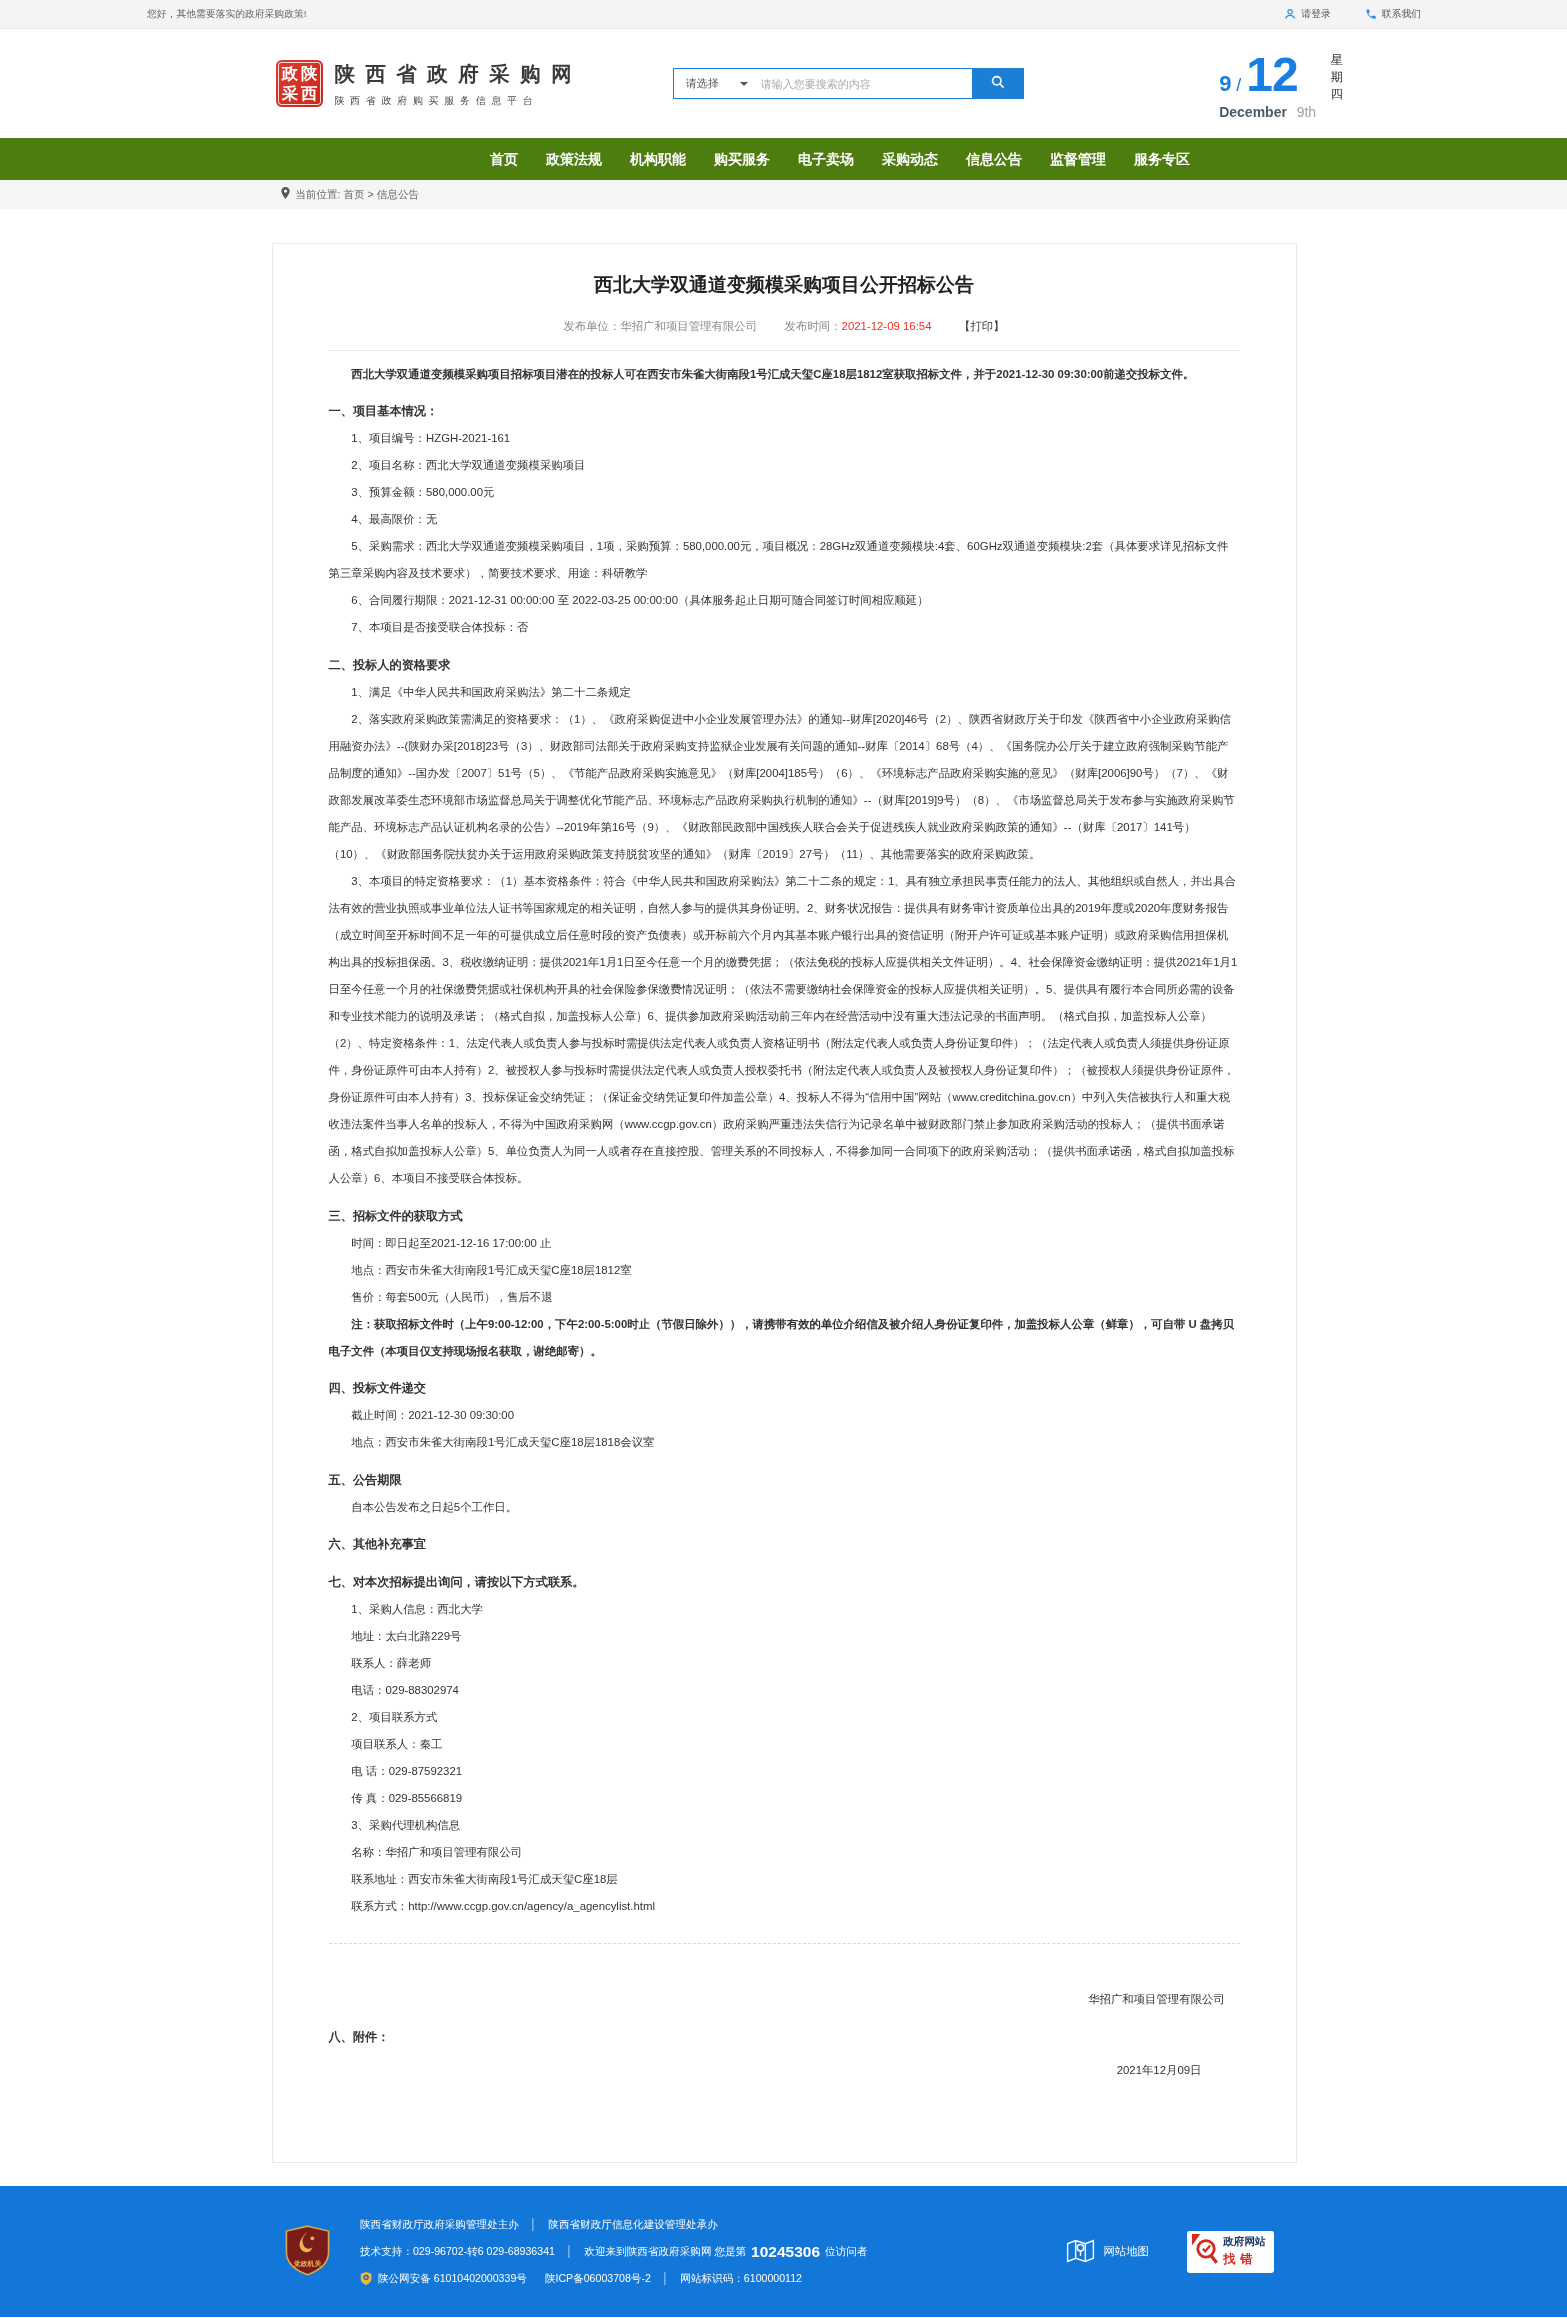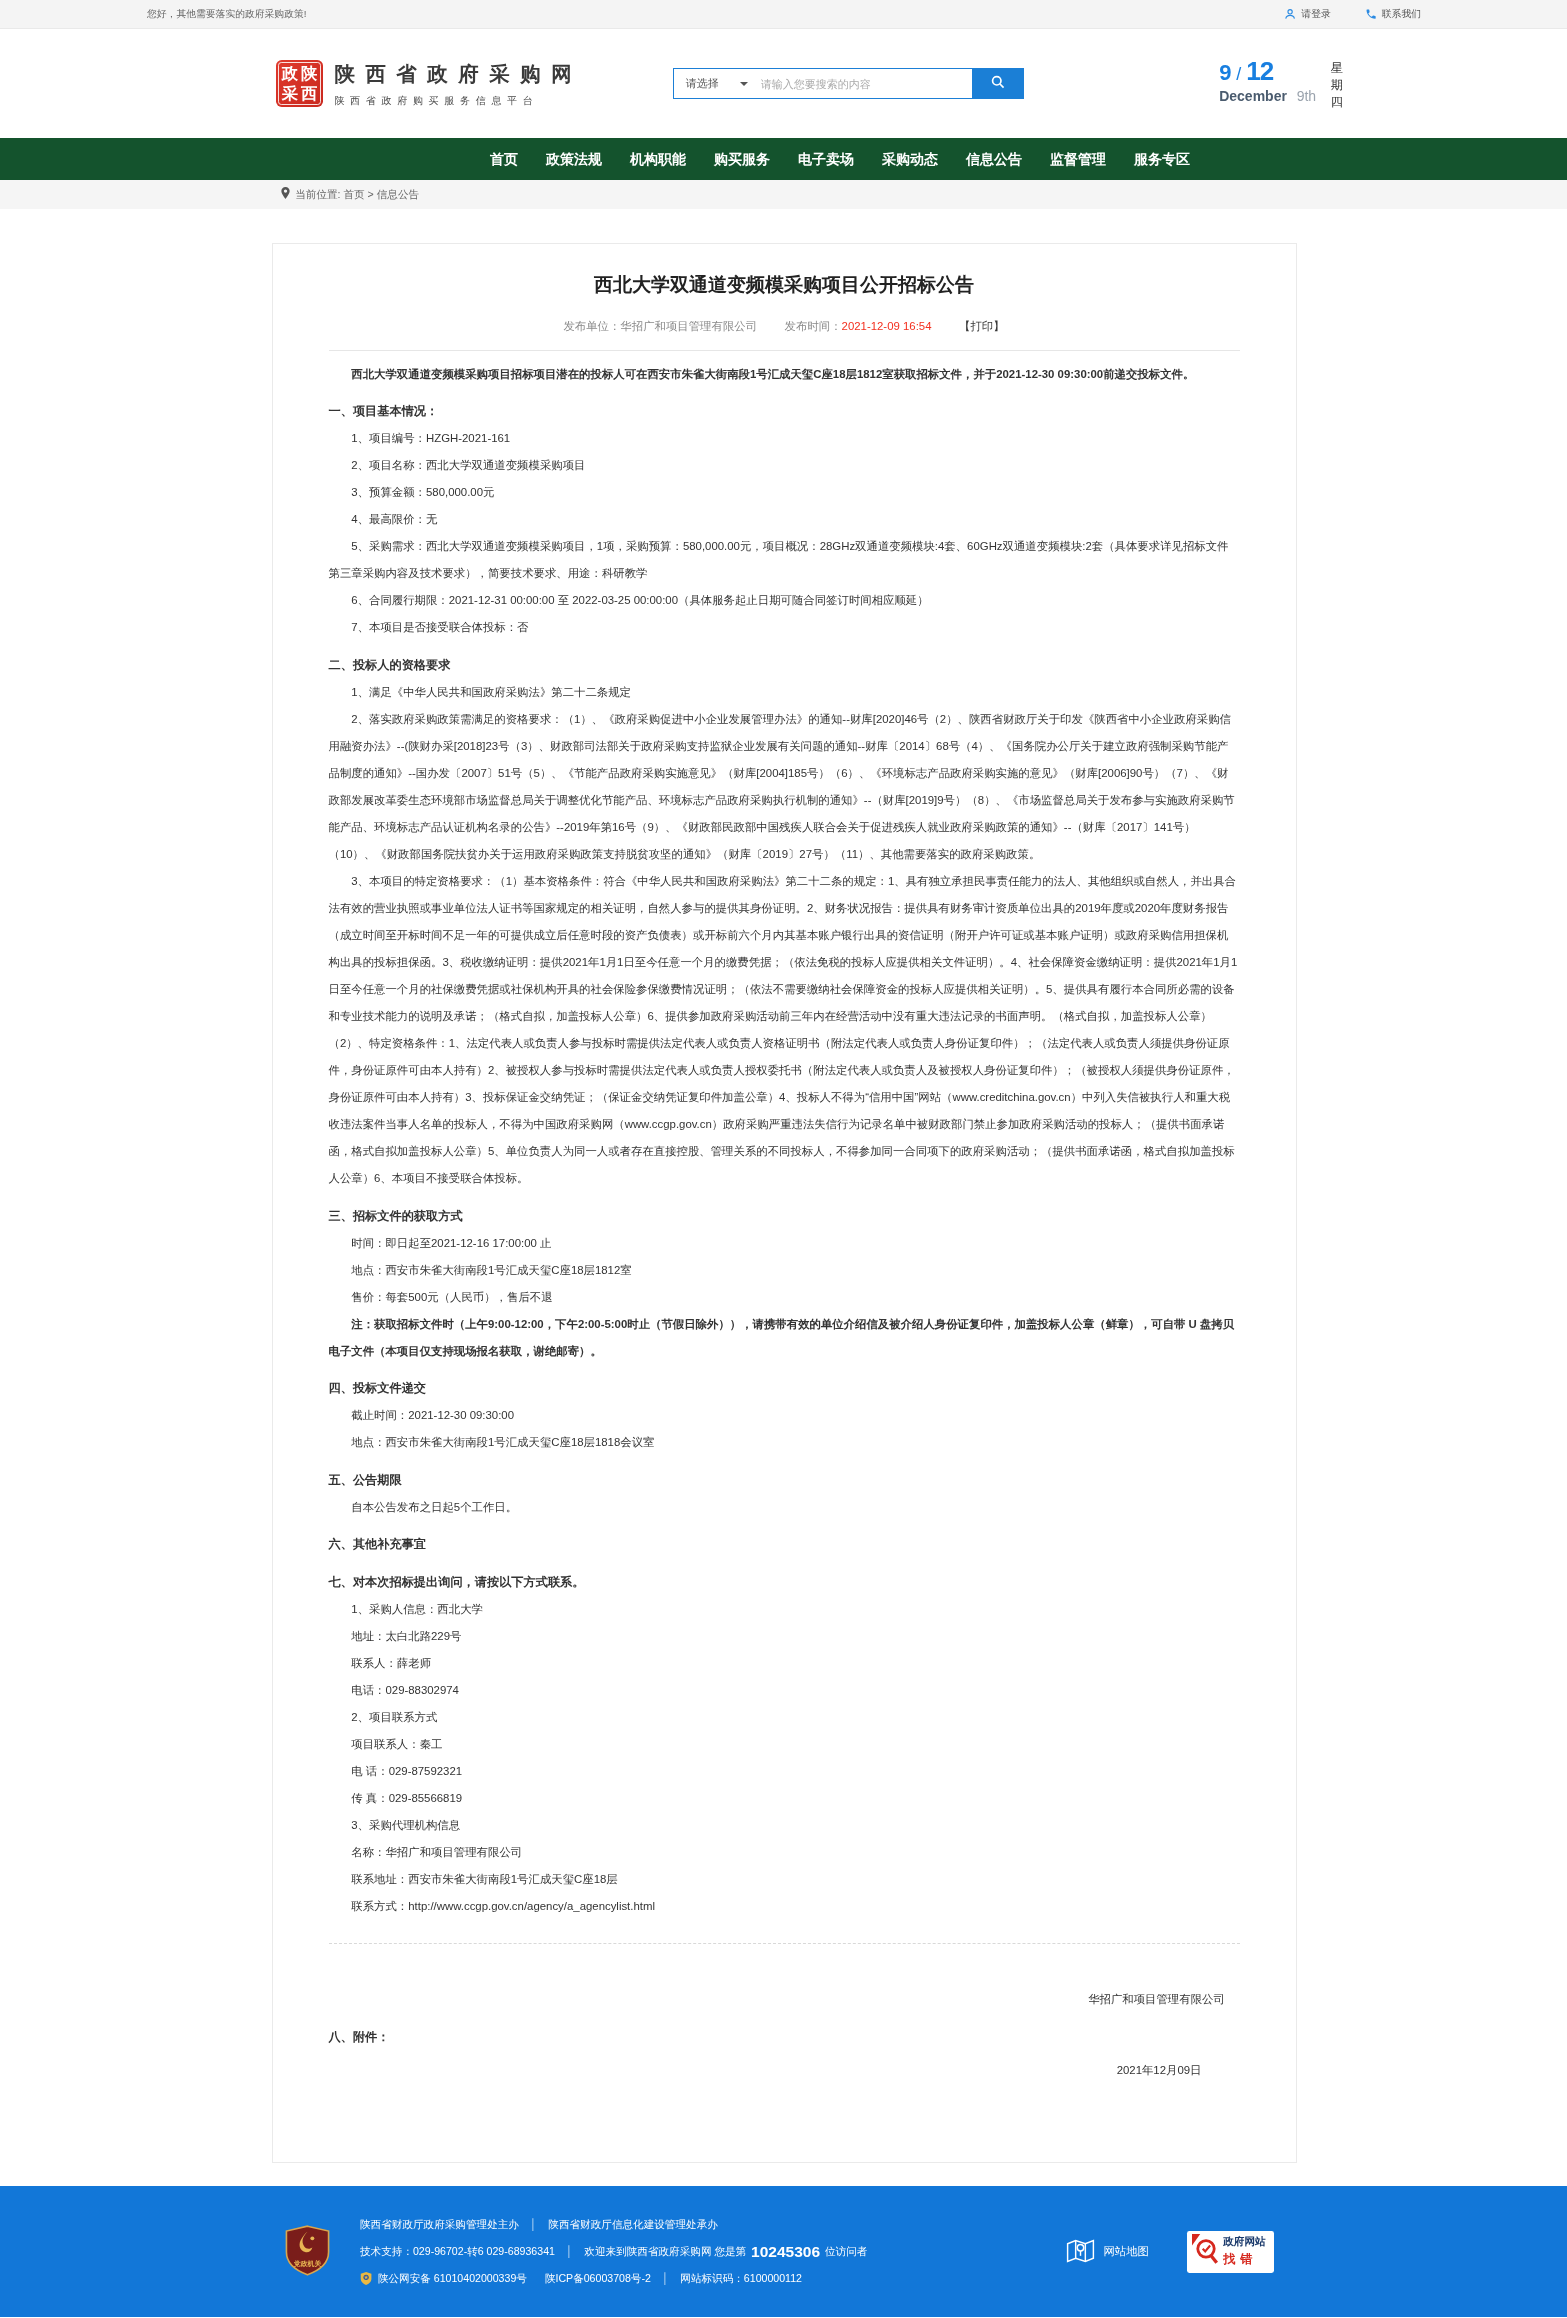"12" .date-day-big { font-size: 26px -> 48px }
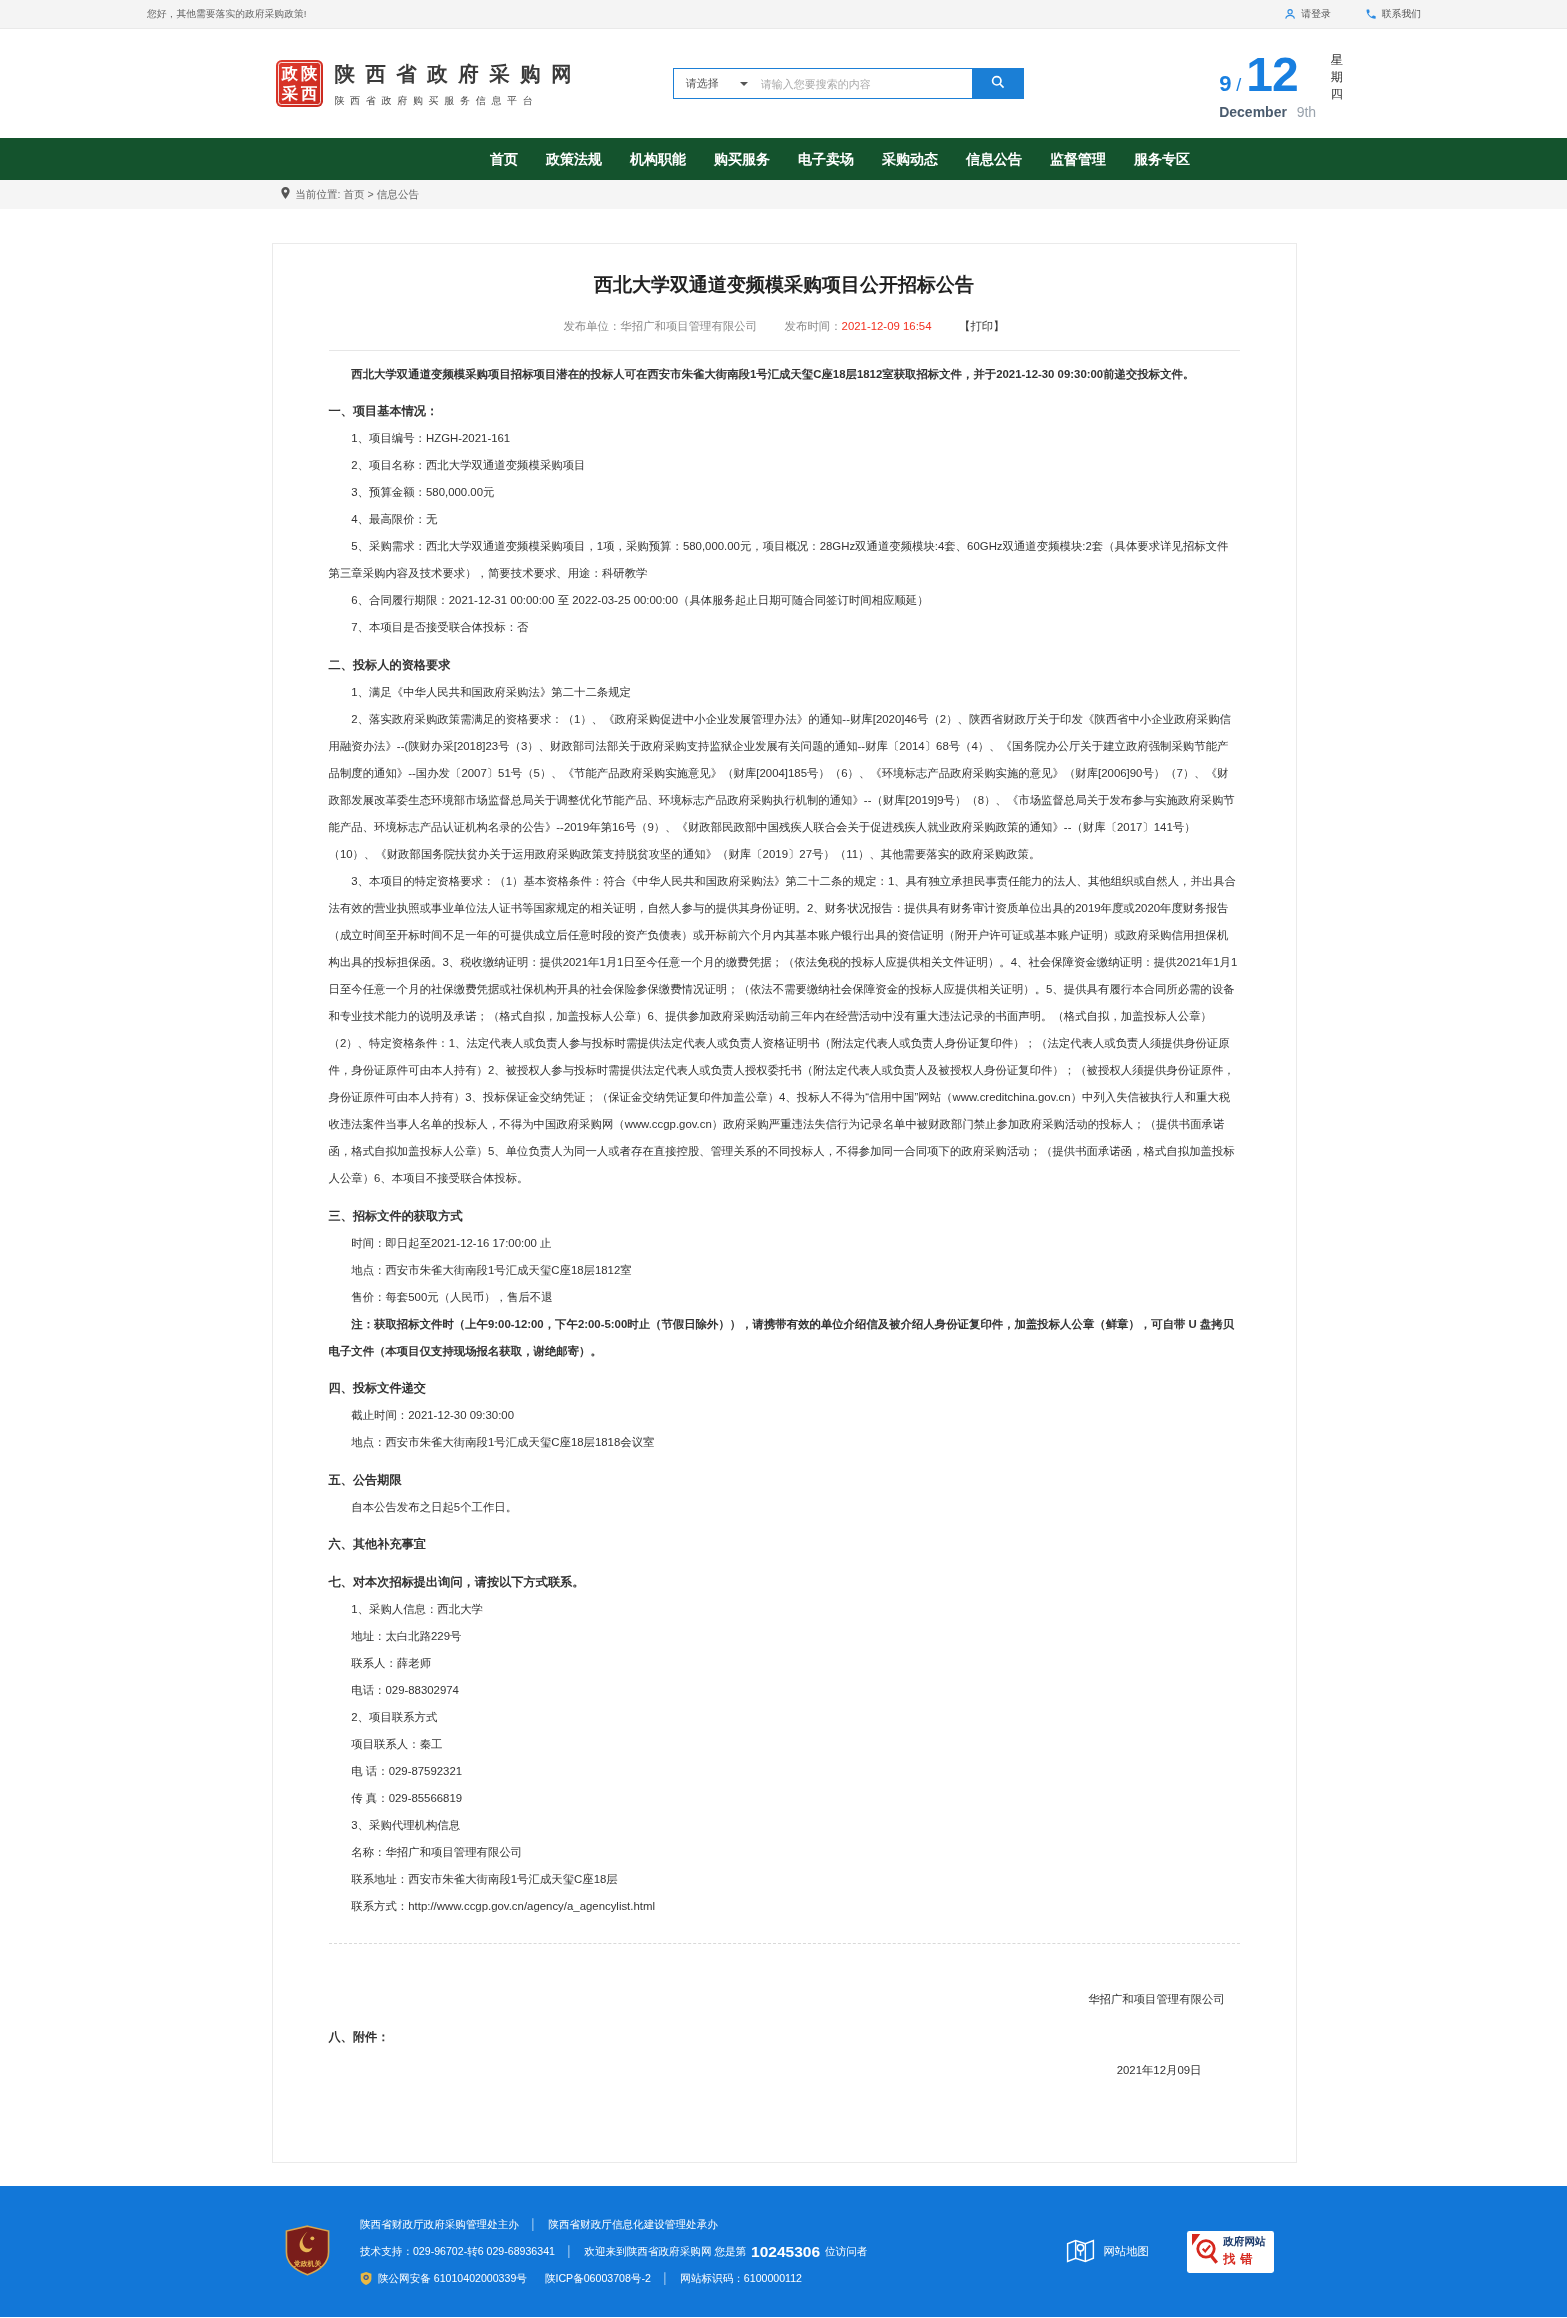"首页" .nav { background: #14532d -> #4d7c0f }
